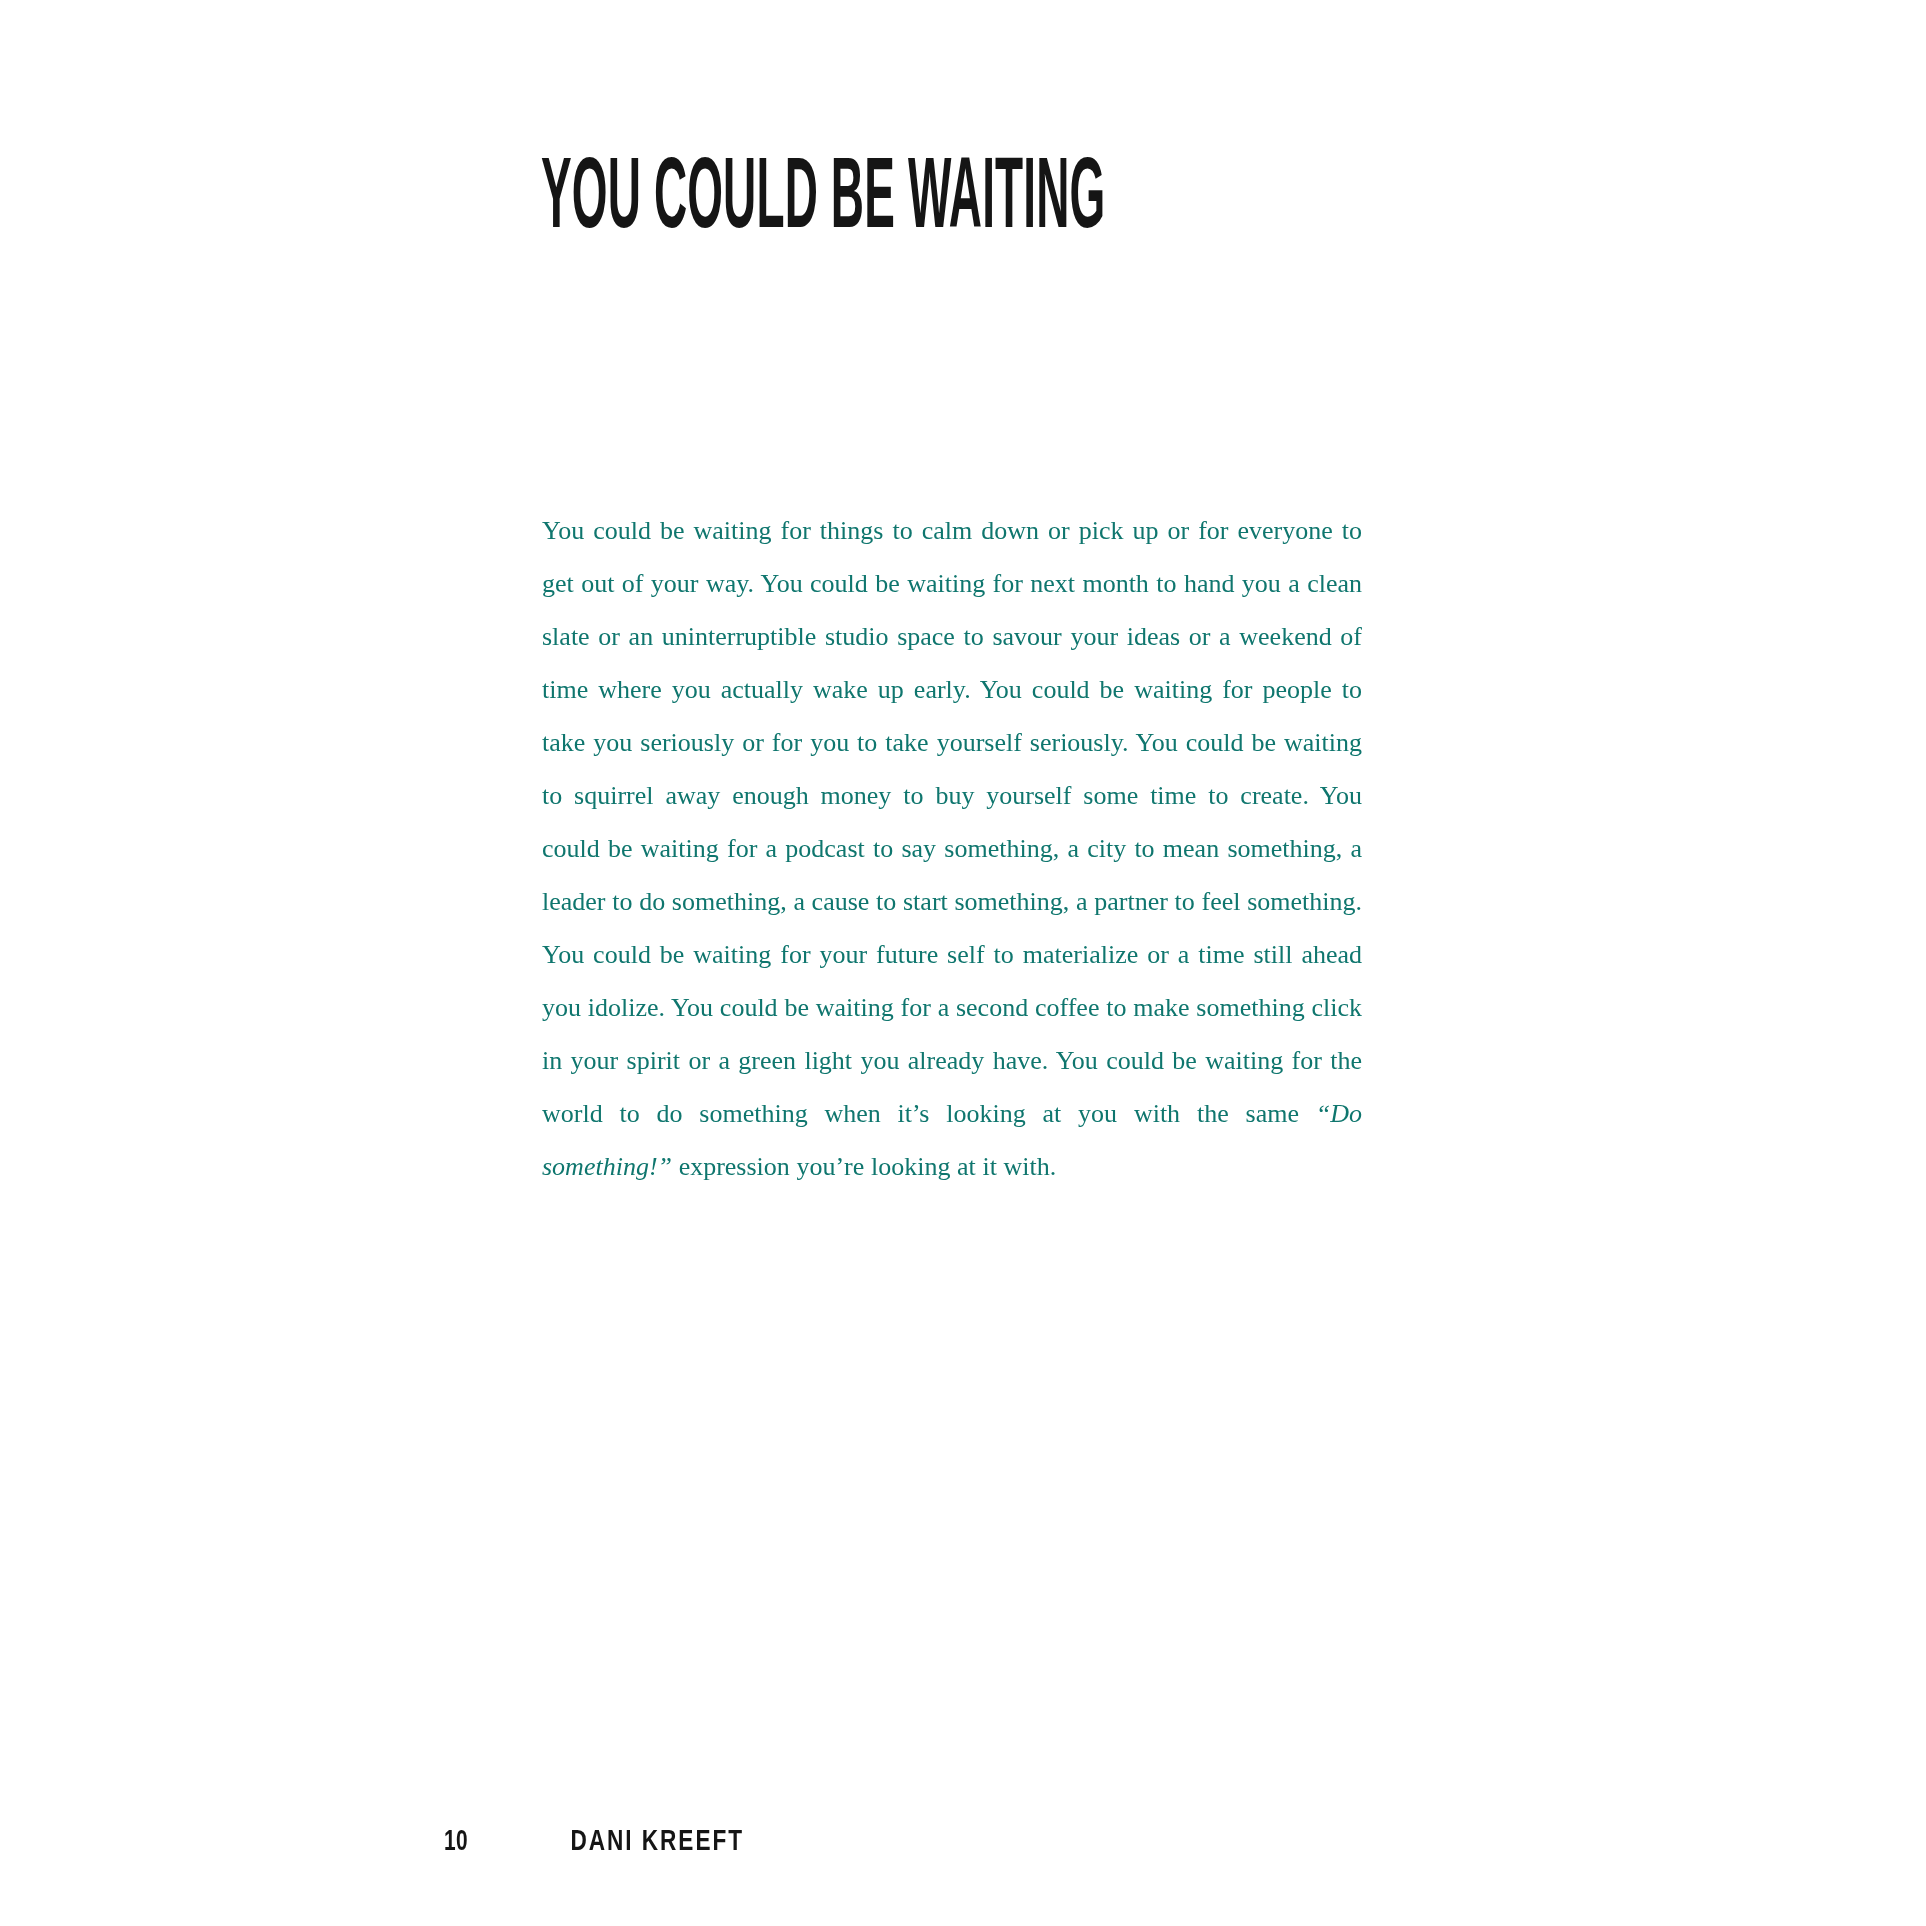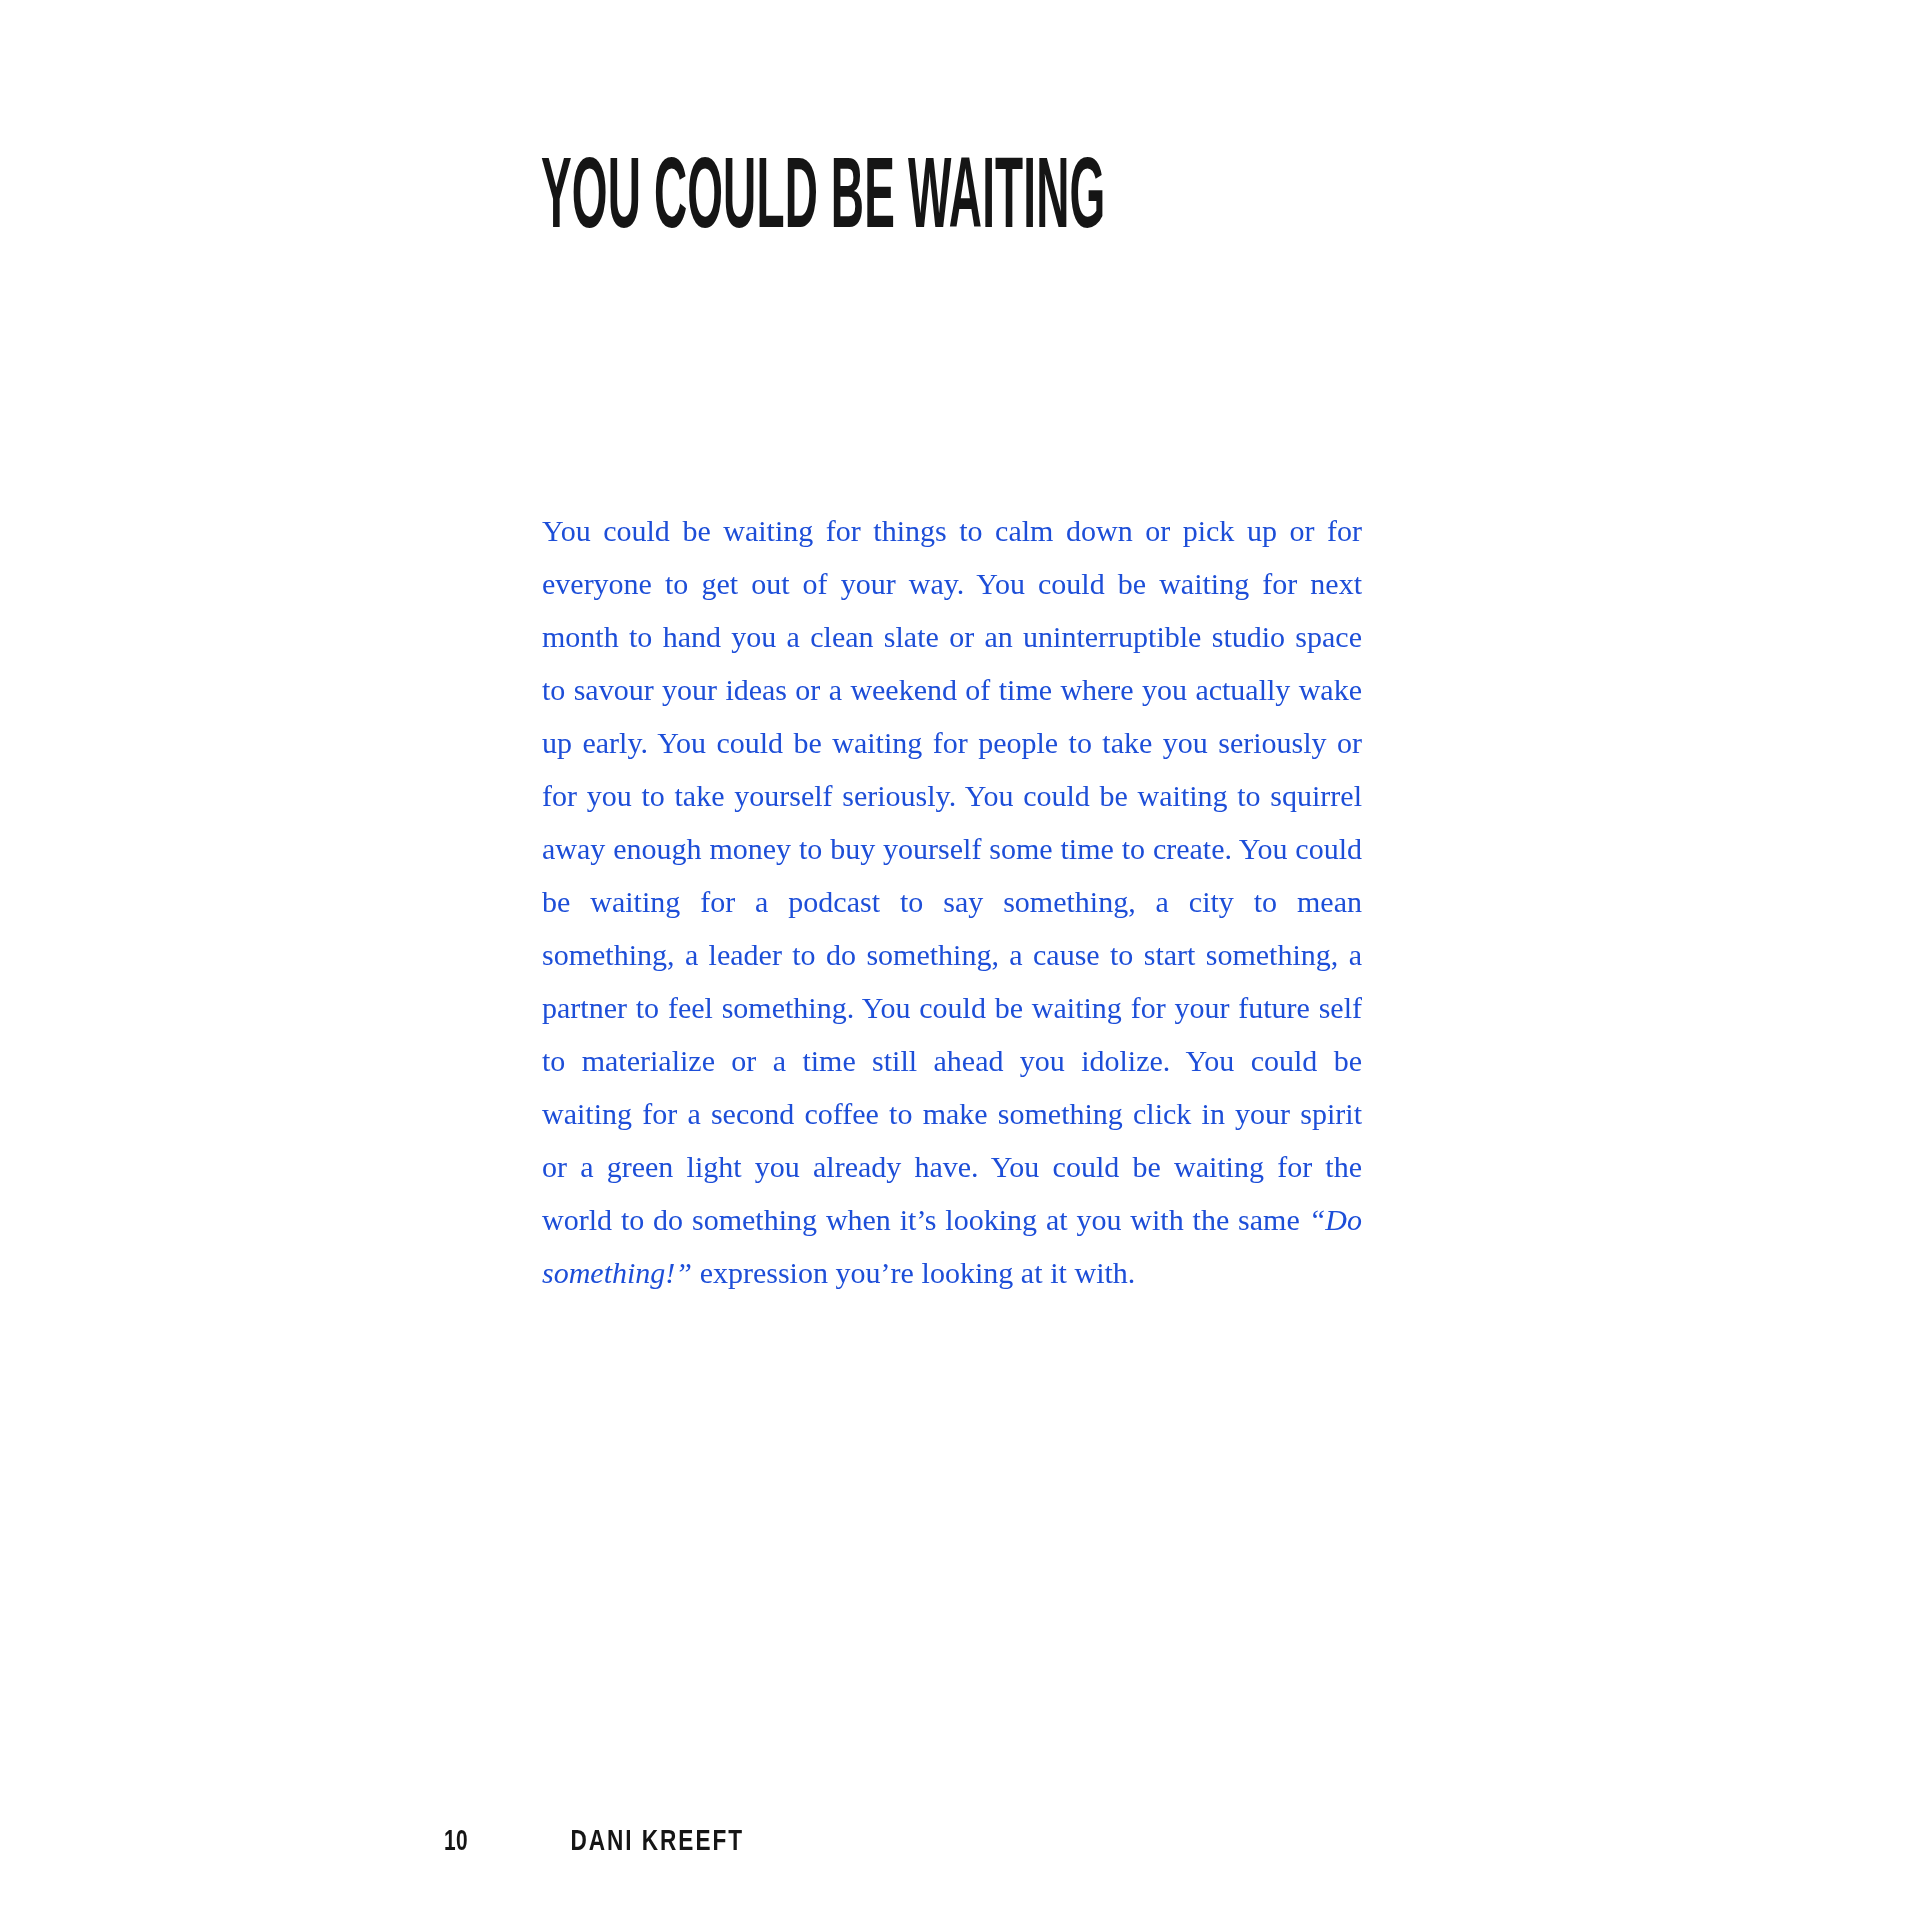"You could be waiting for" .body-paragraph { color: #1d4ed8 -> #0f766e; font-size: 30px -> 26px }
